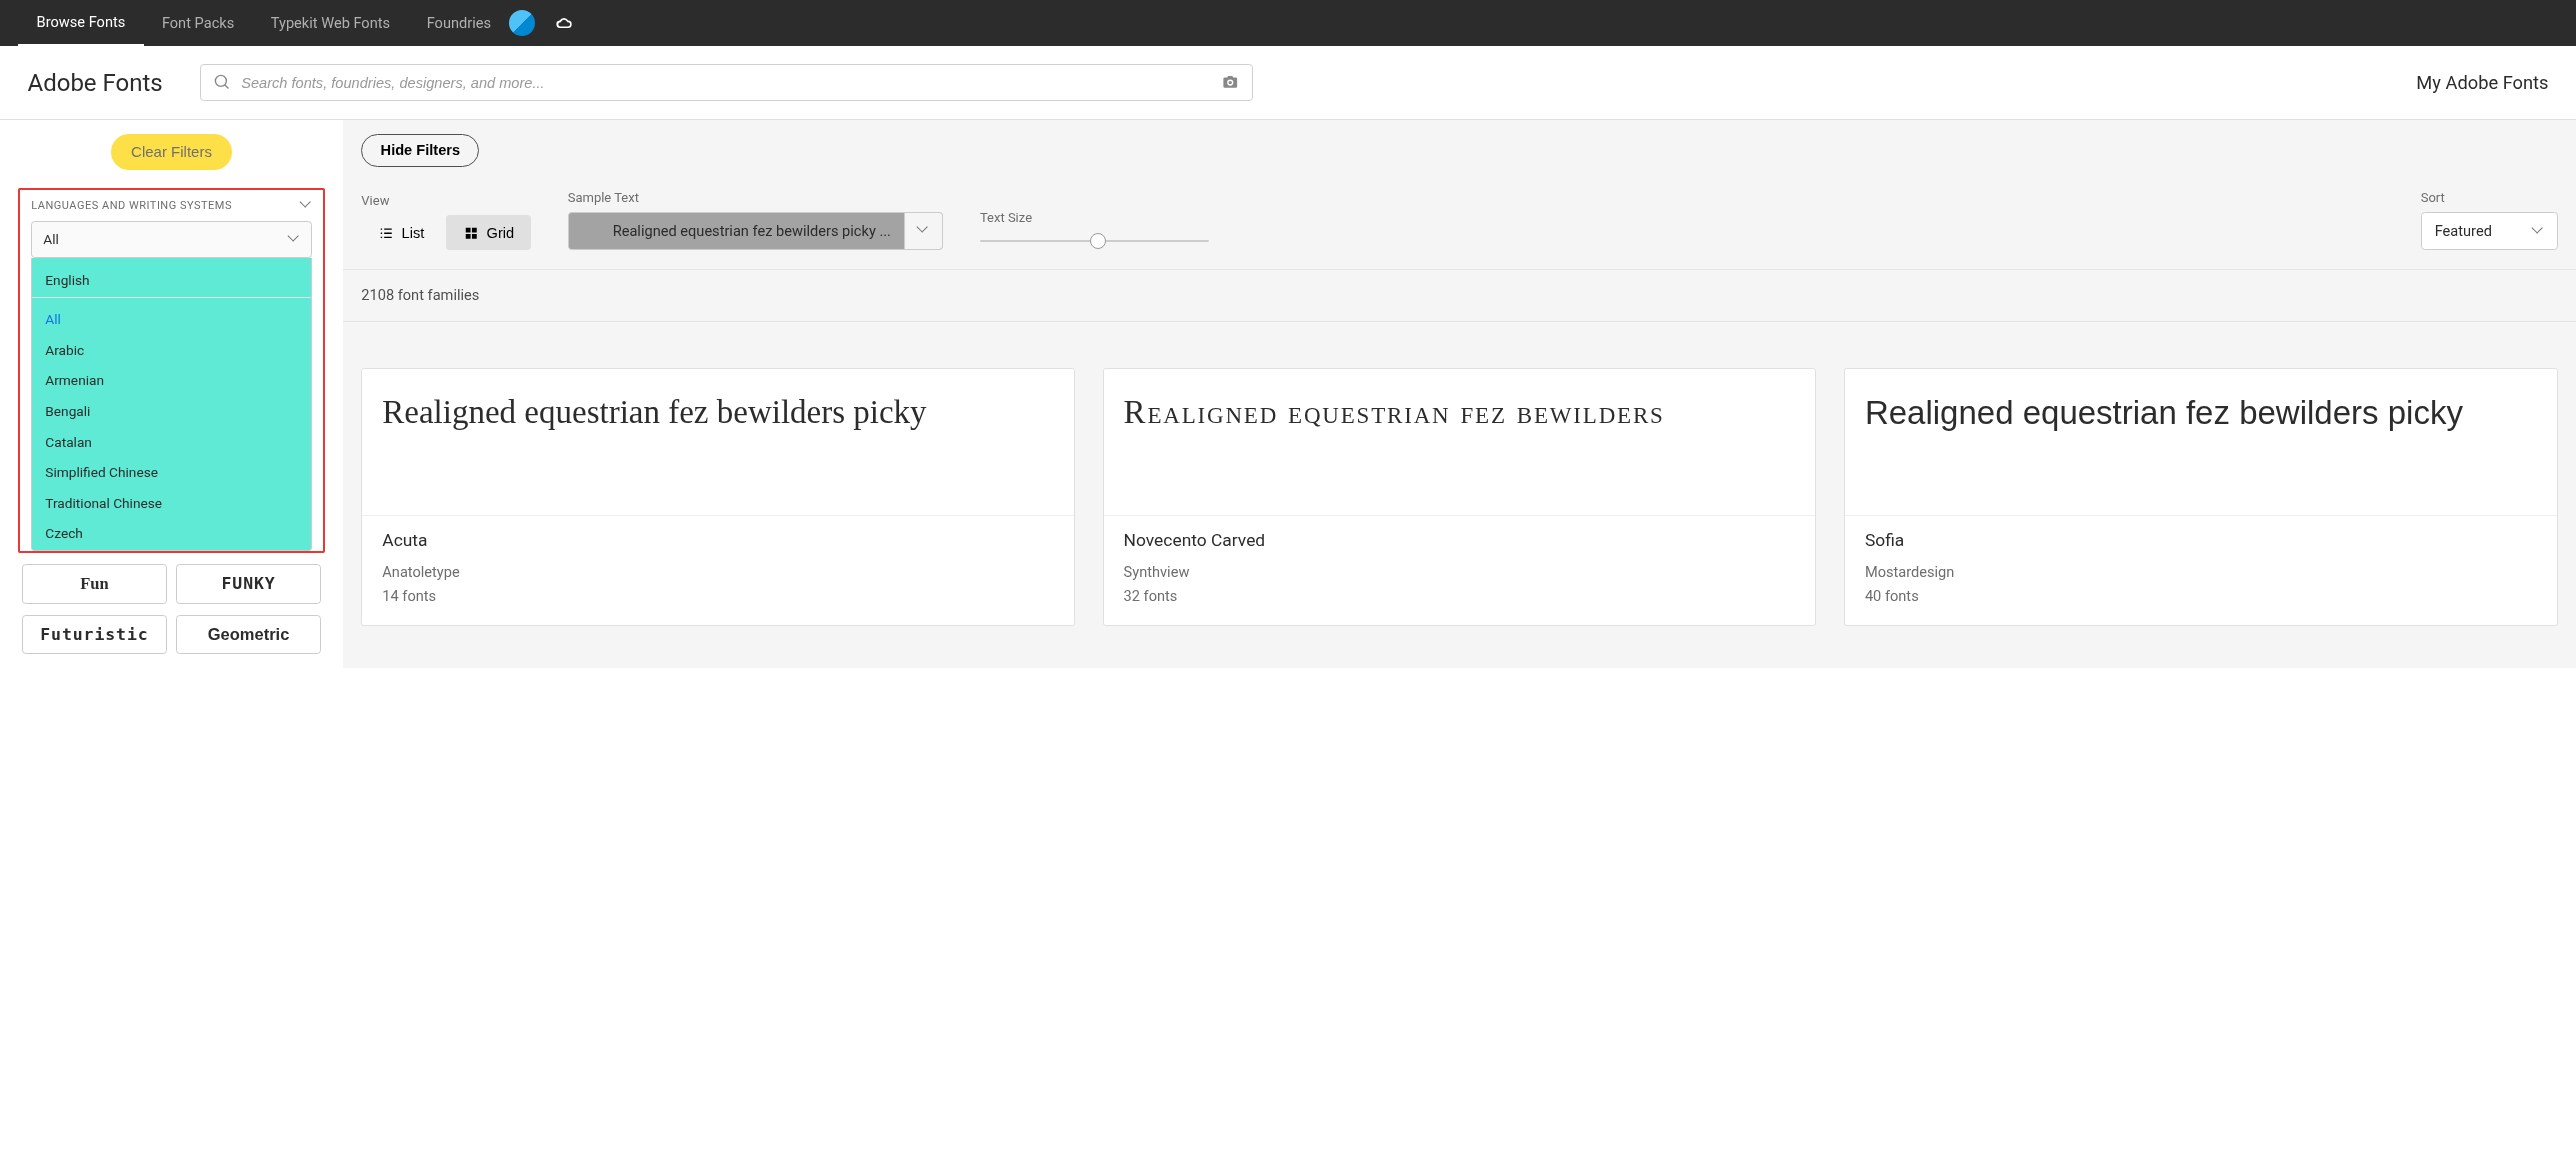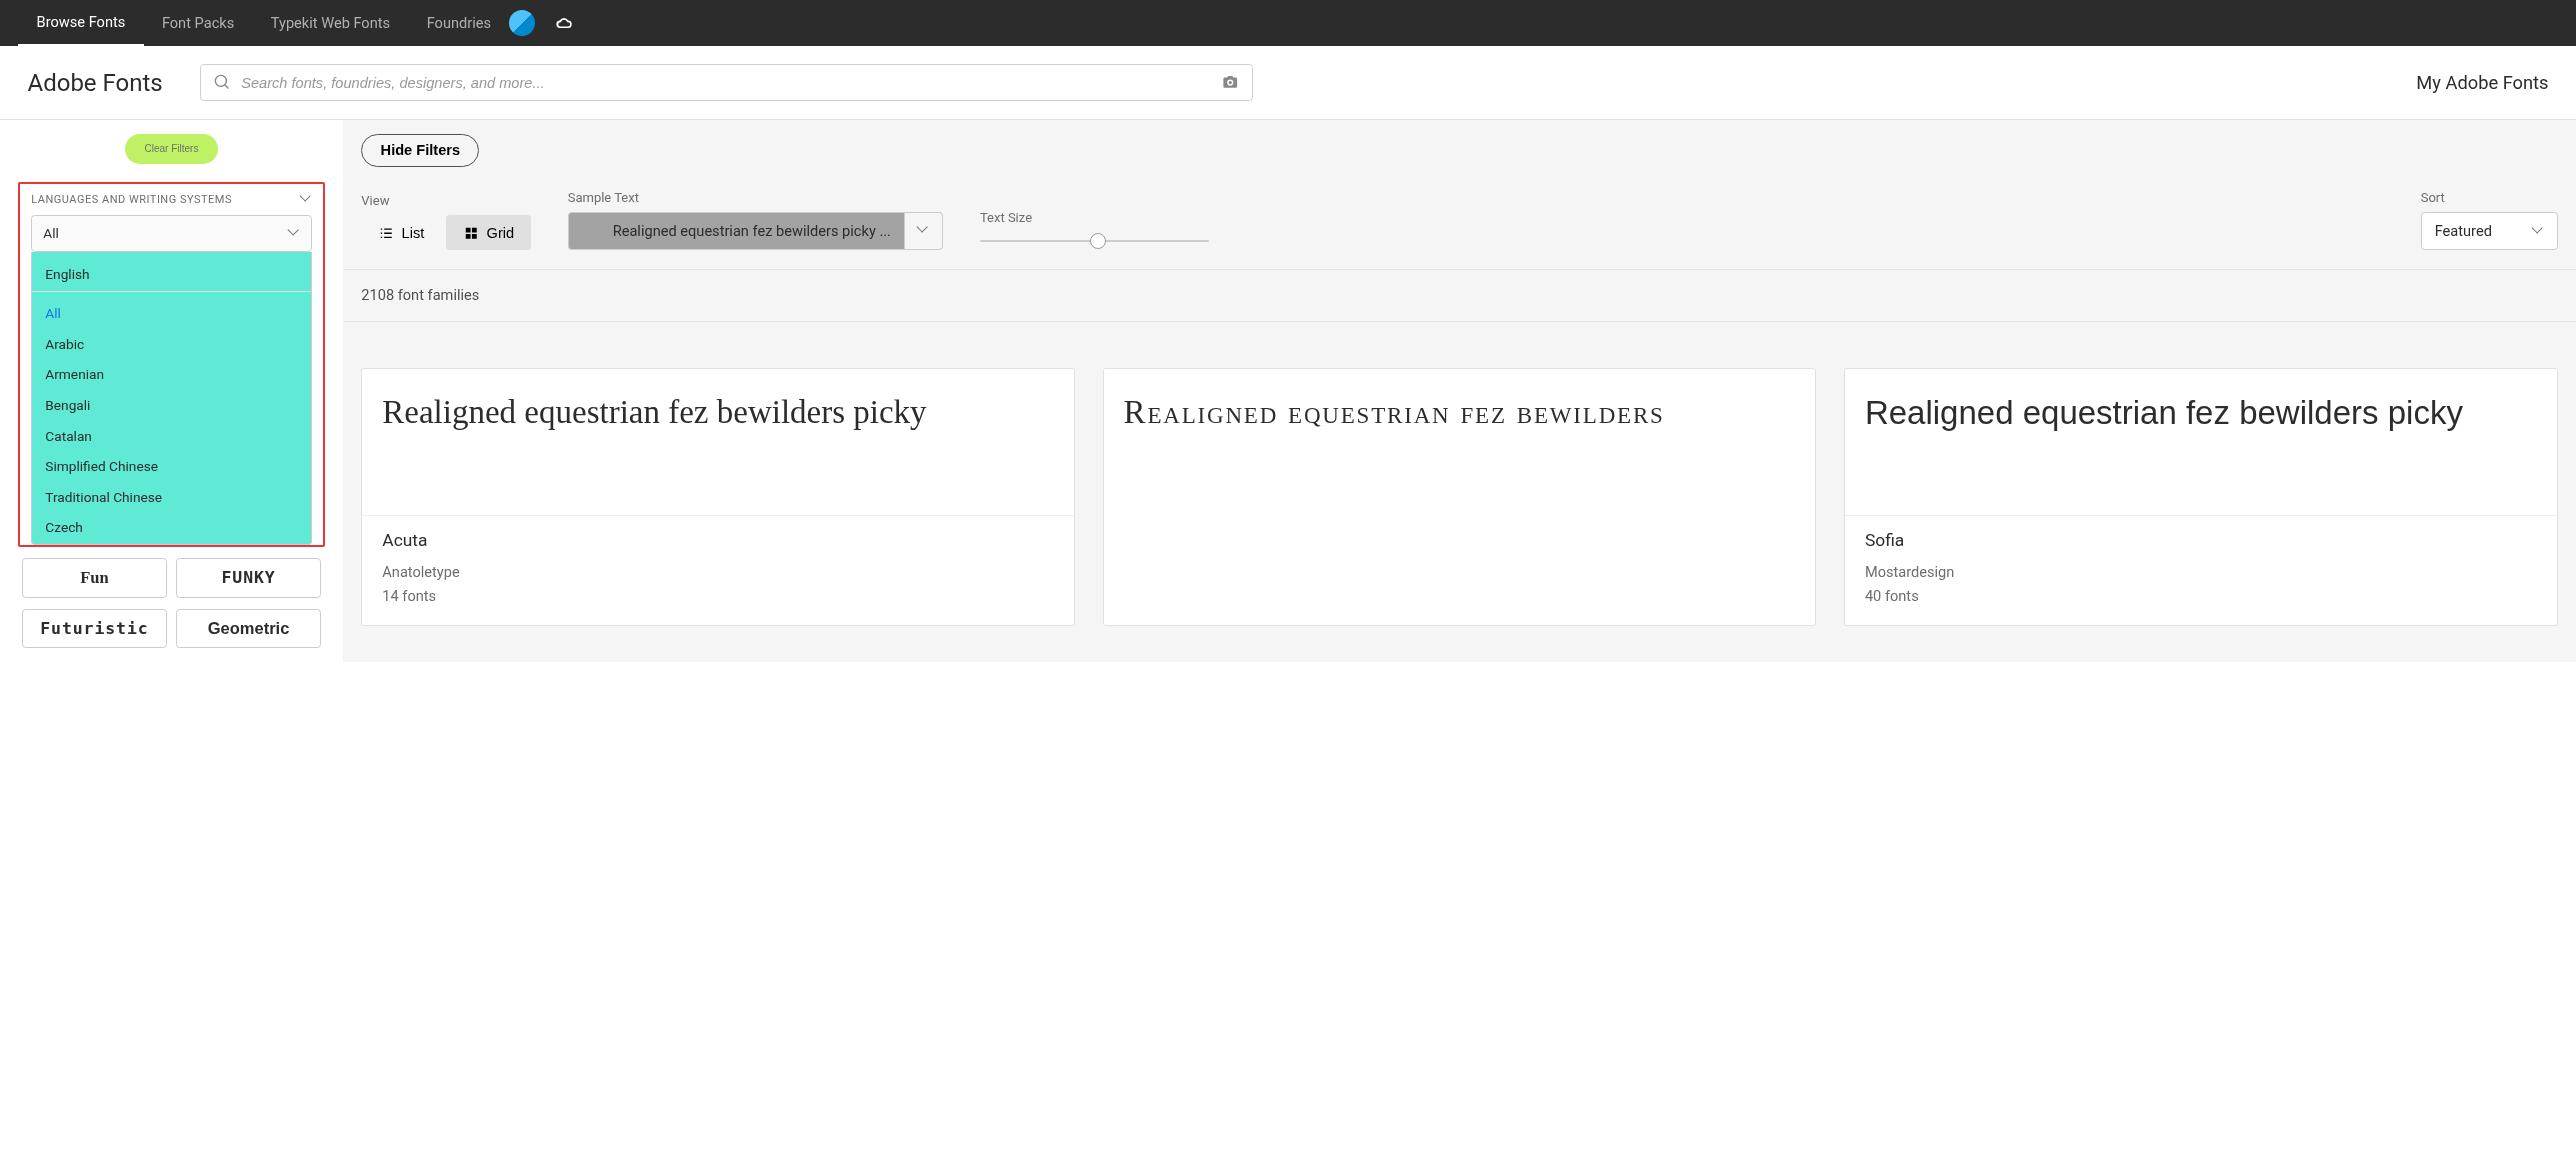"Clear Filters" .clear-filters { background: #bef264 -> #fde047; font-size: 10px -> 15px }
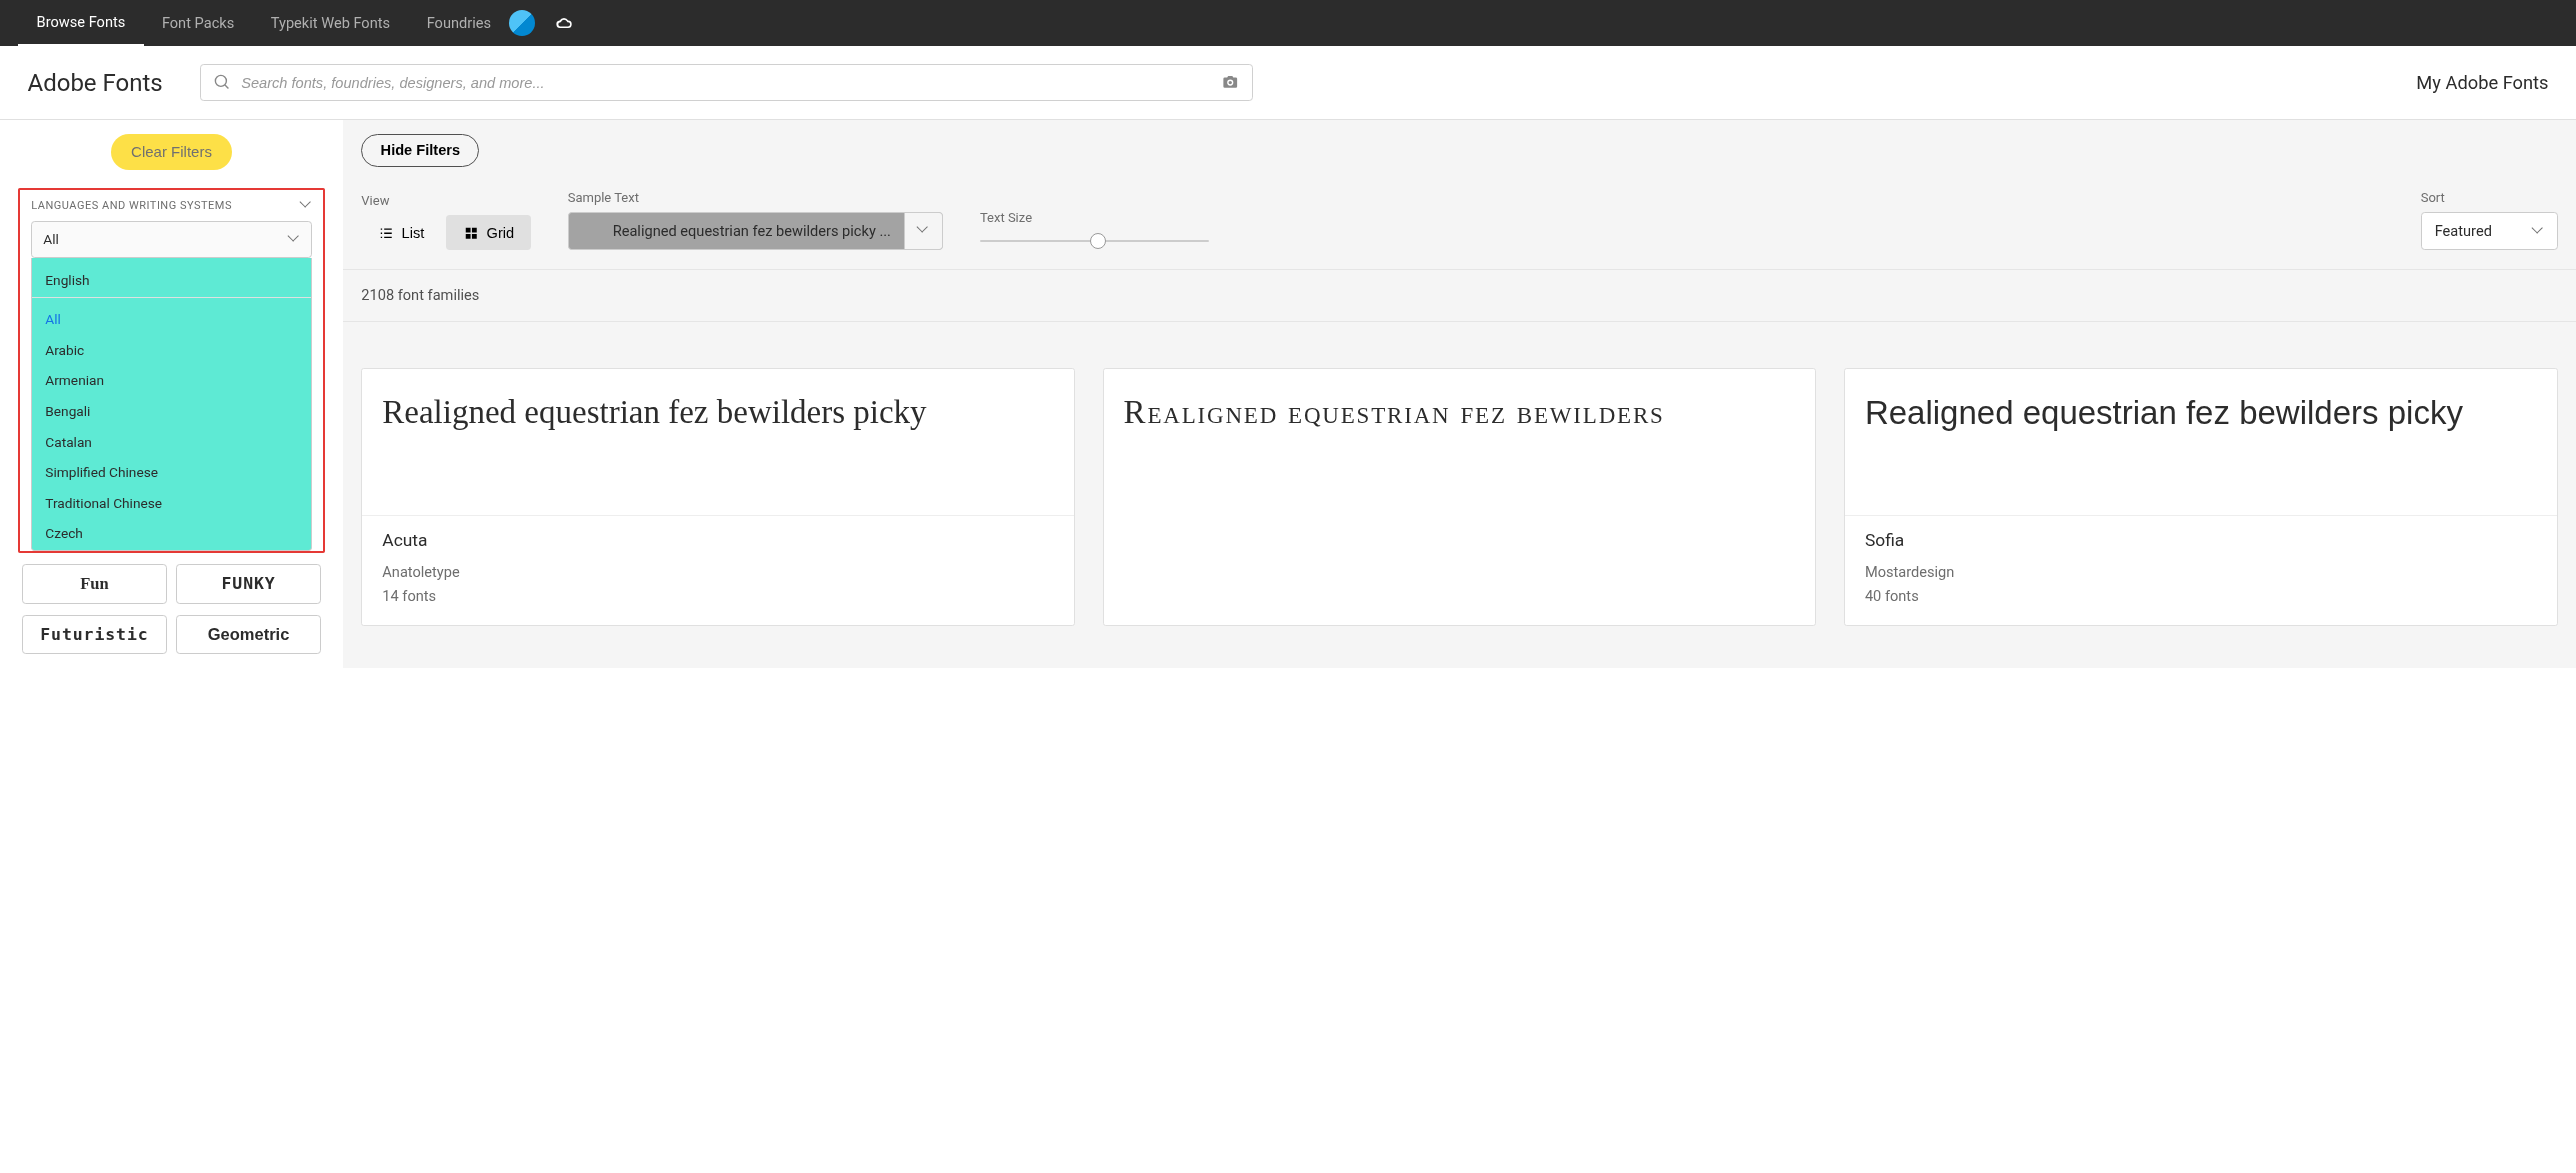"Novecento Carved" div.card-meta { html: none -> <div> <div>Novecento Carved</div> <div>Synthview</div> <div>32 fonts</div> </div> }
